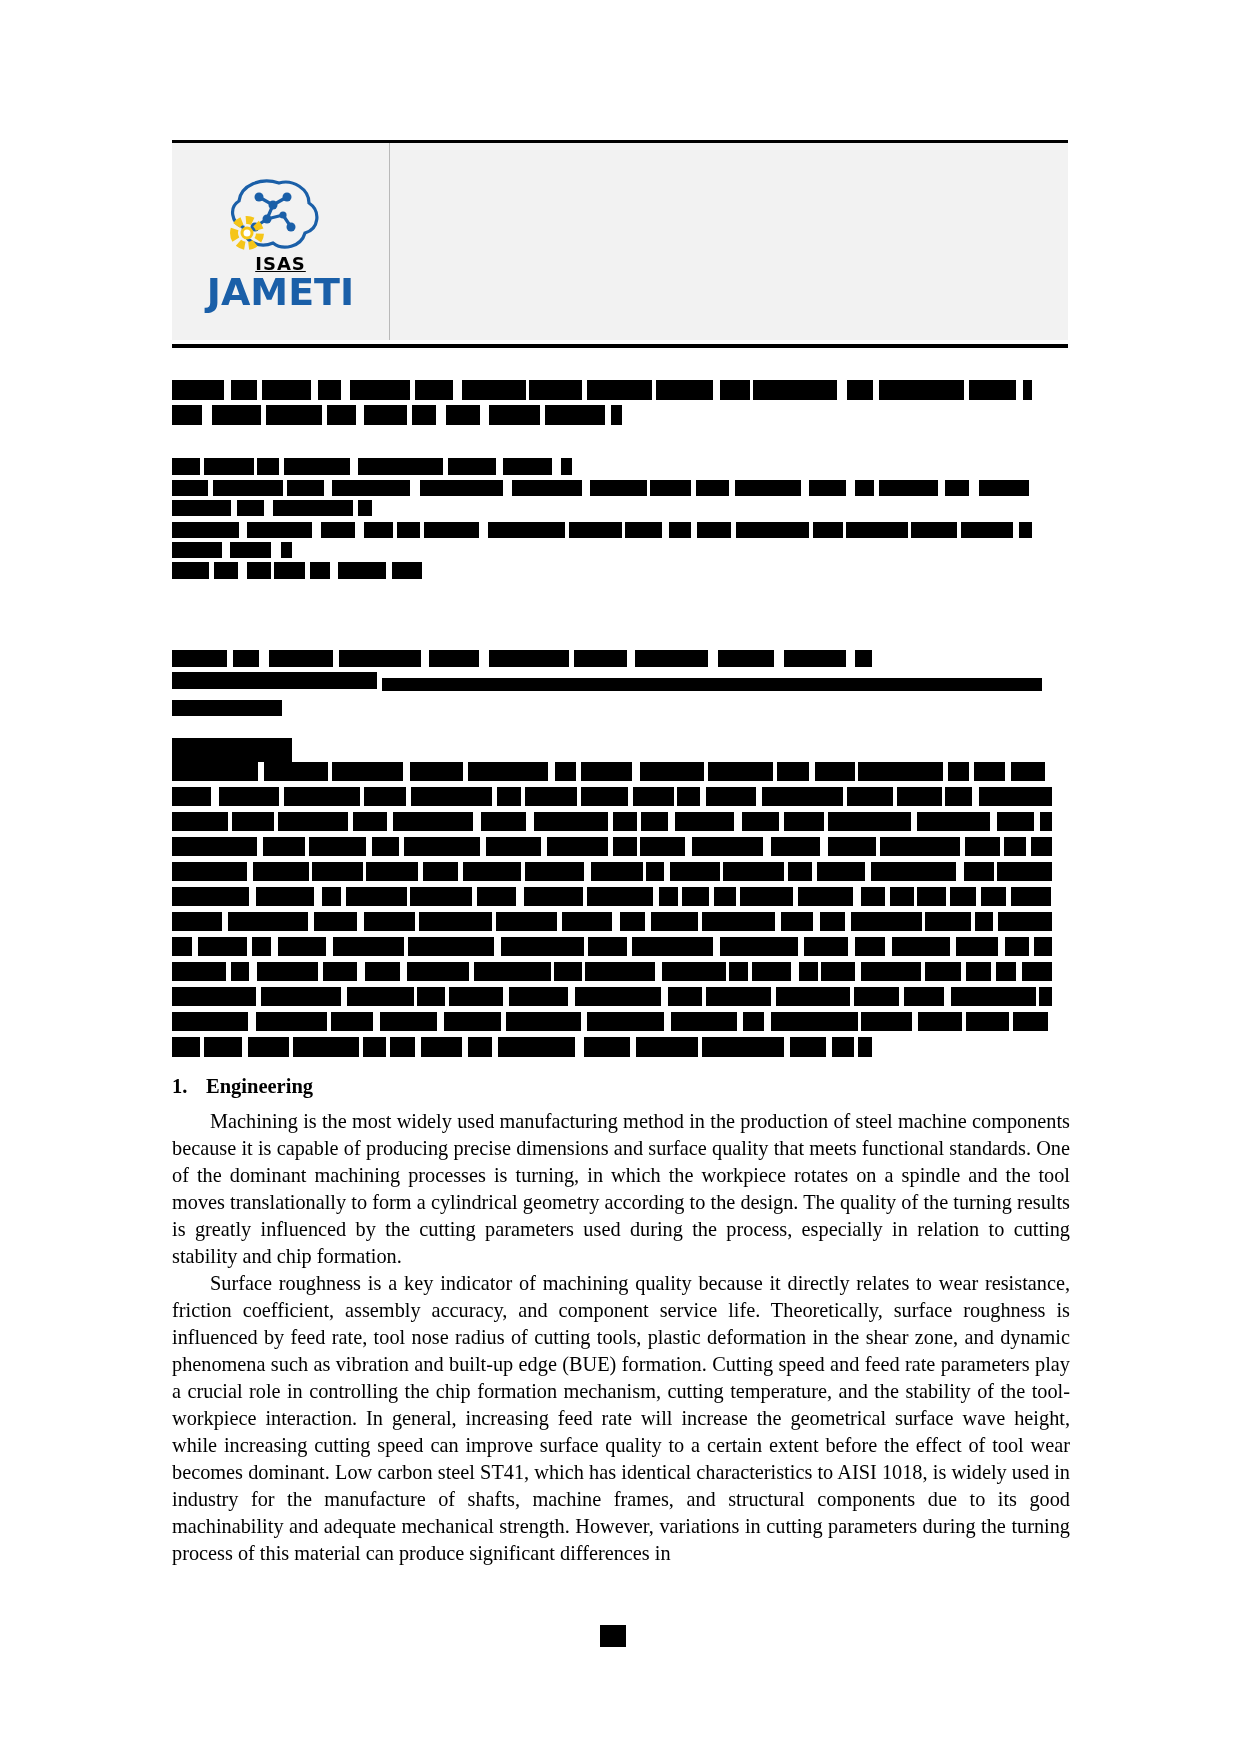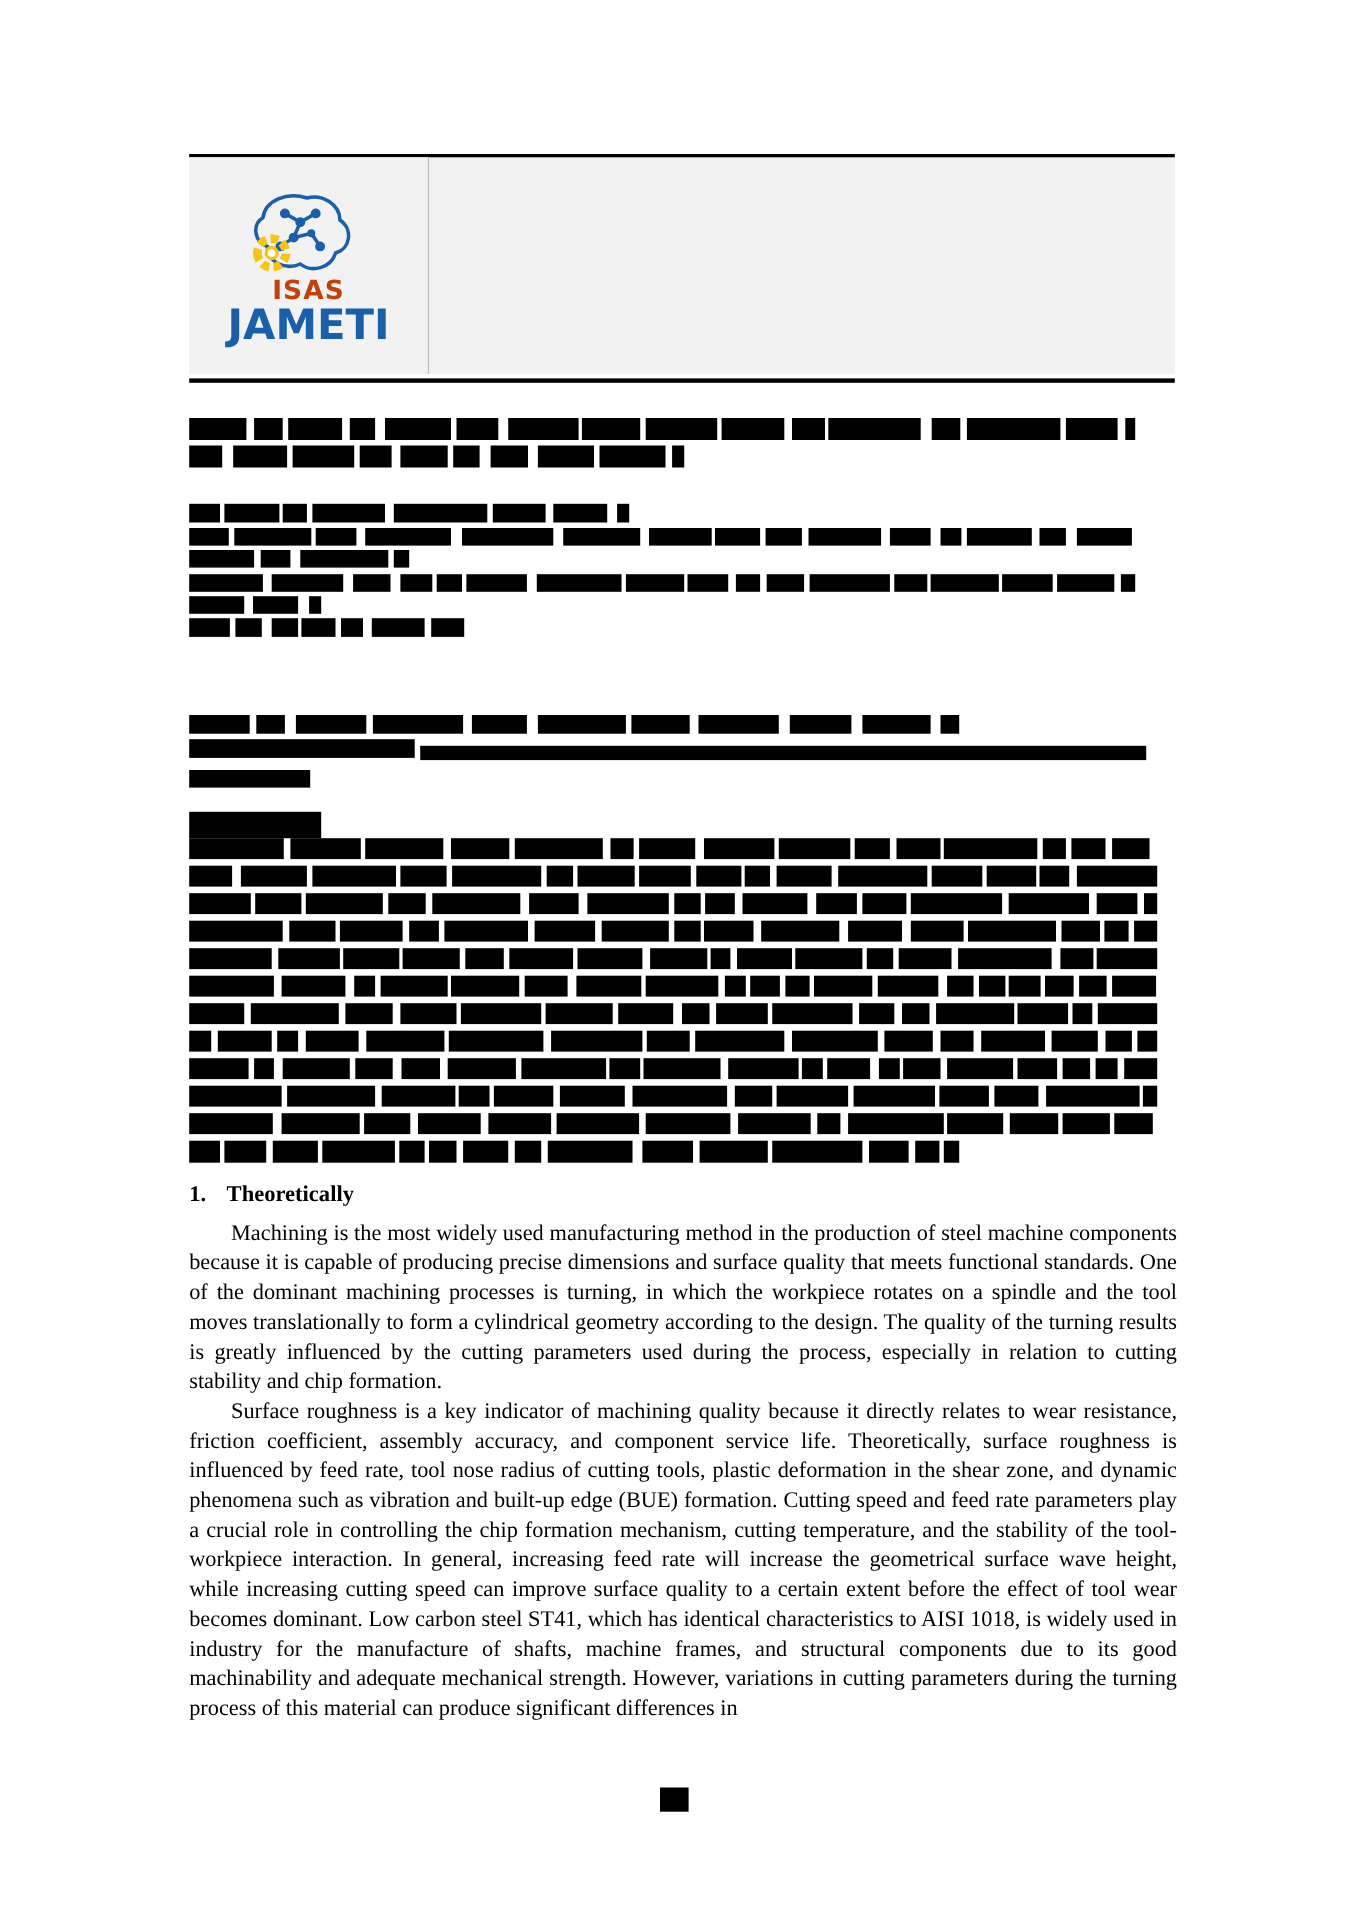"ISAS" .logo-isas { color: #c2410c -> #000000; font-size: 24px -> 18px; text-decoration: none -> underline }
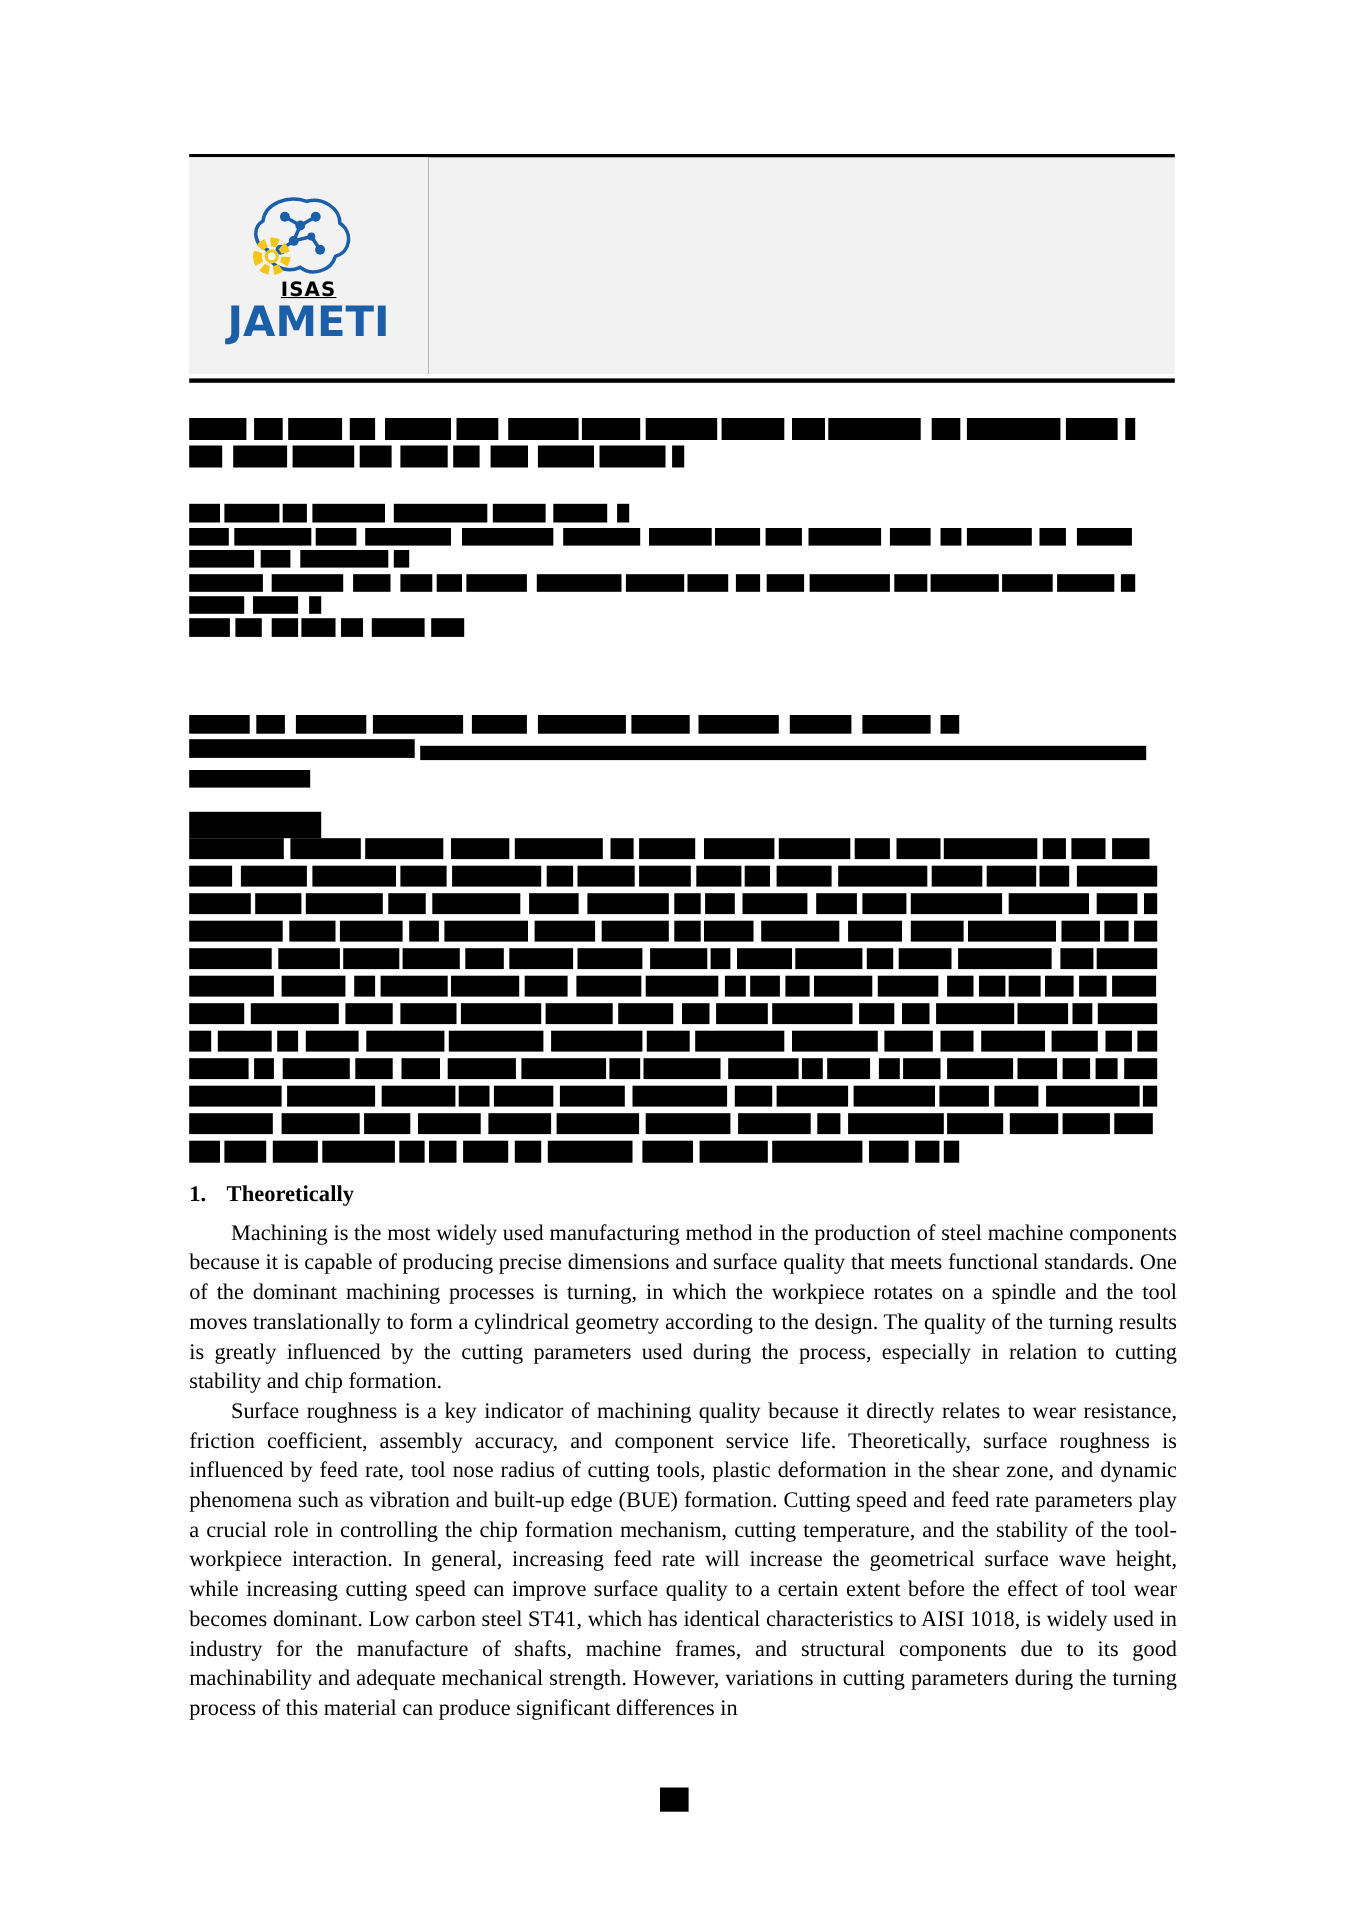"Theoretically" span { text: Theoretically -> Engineering }
